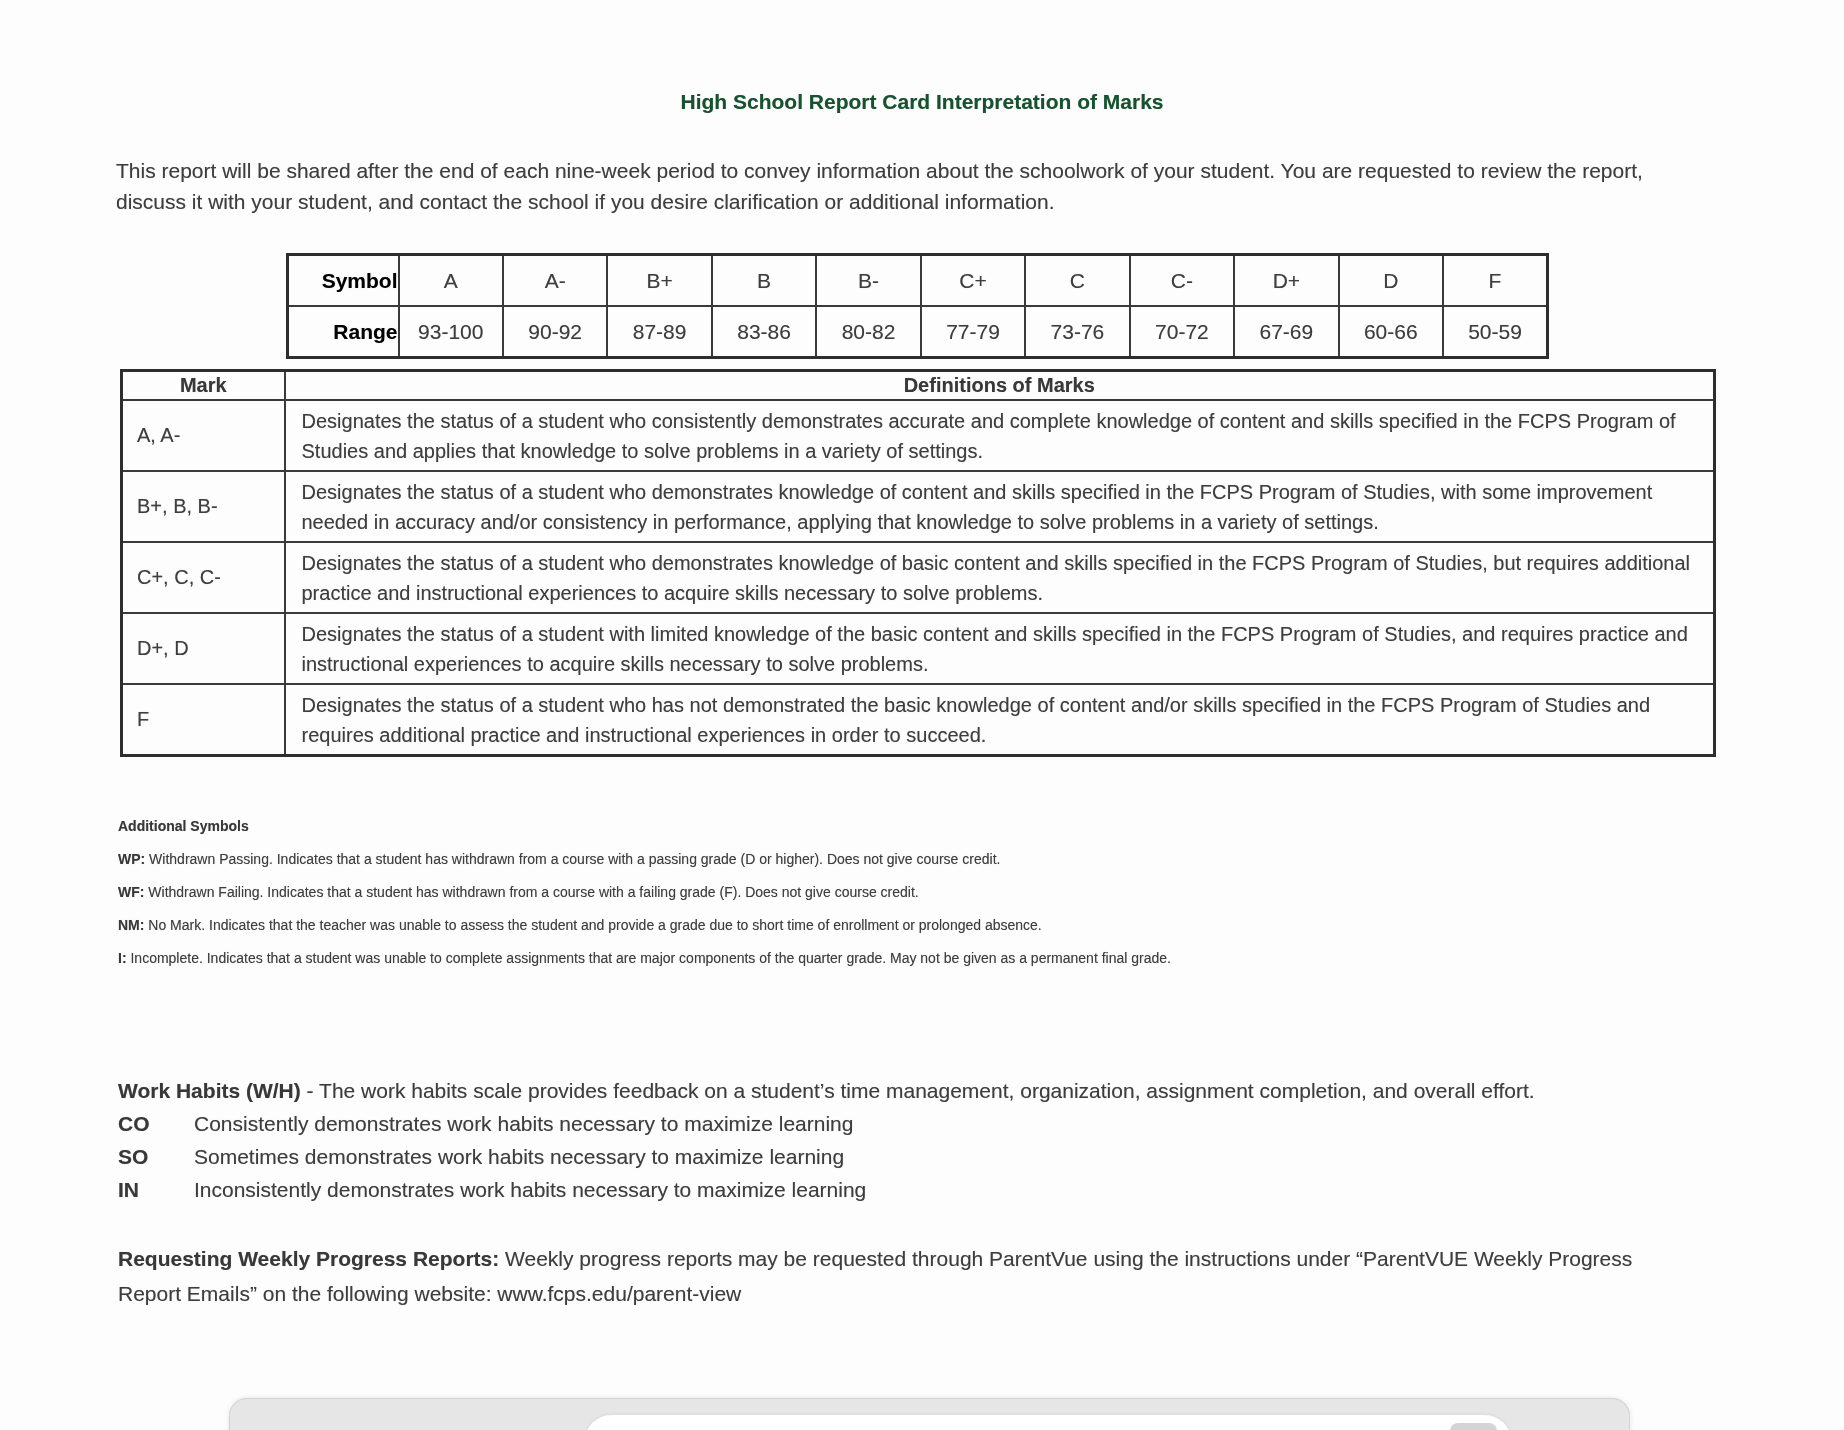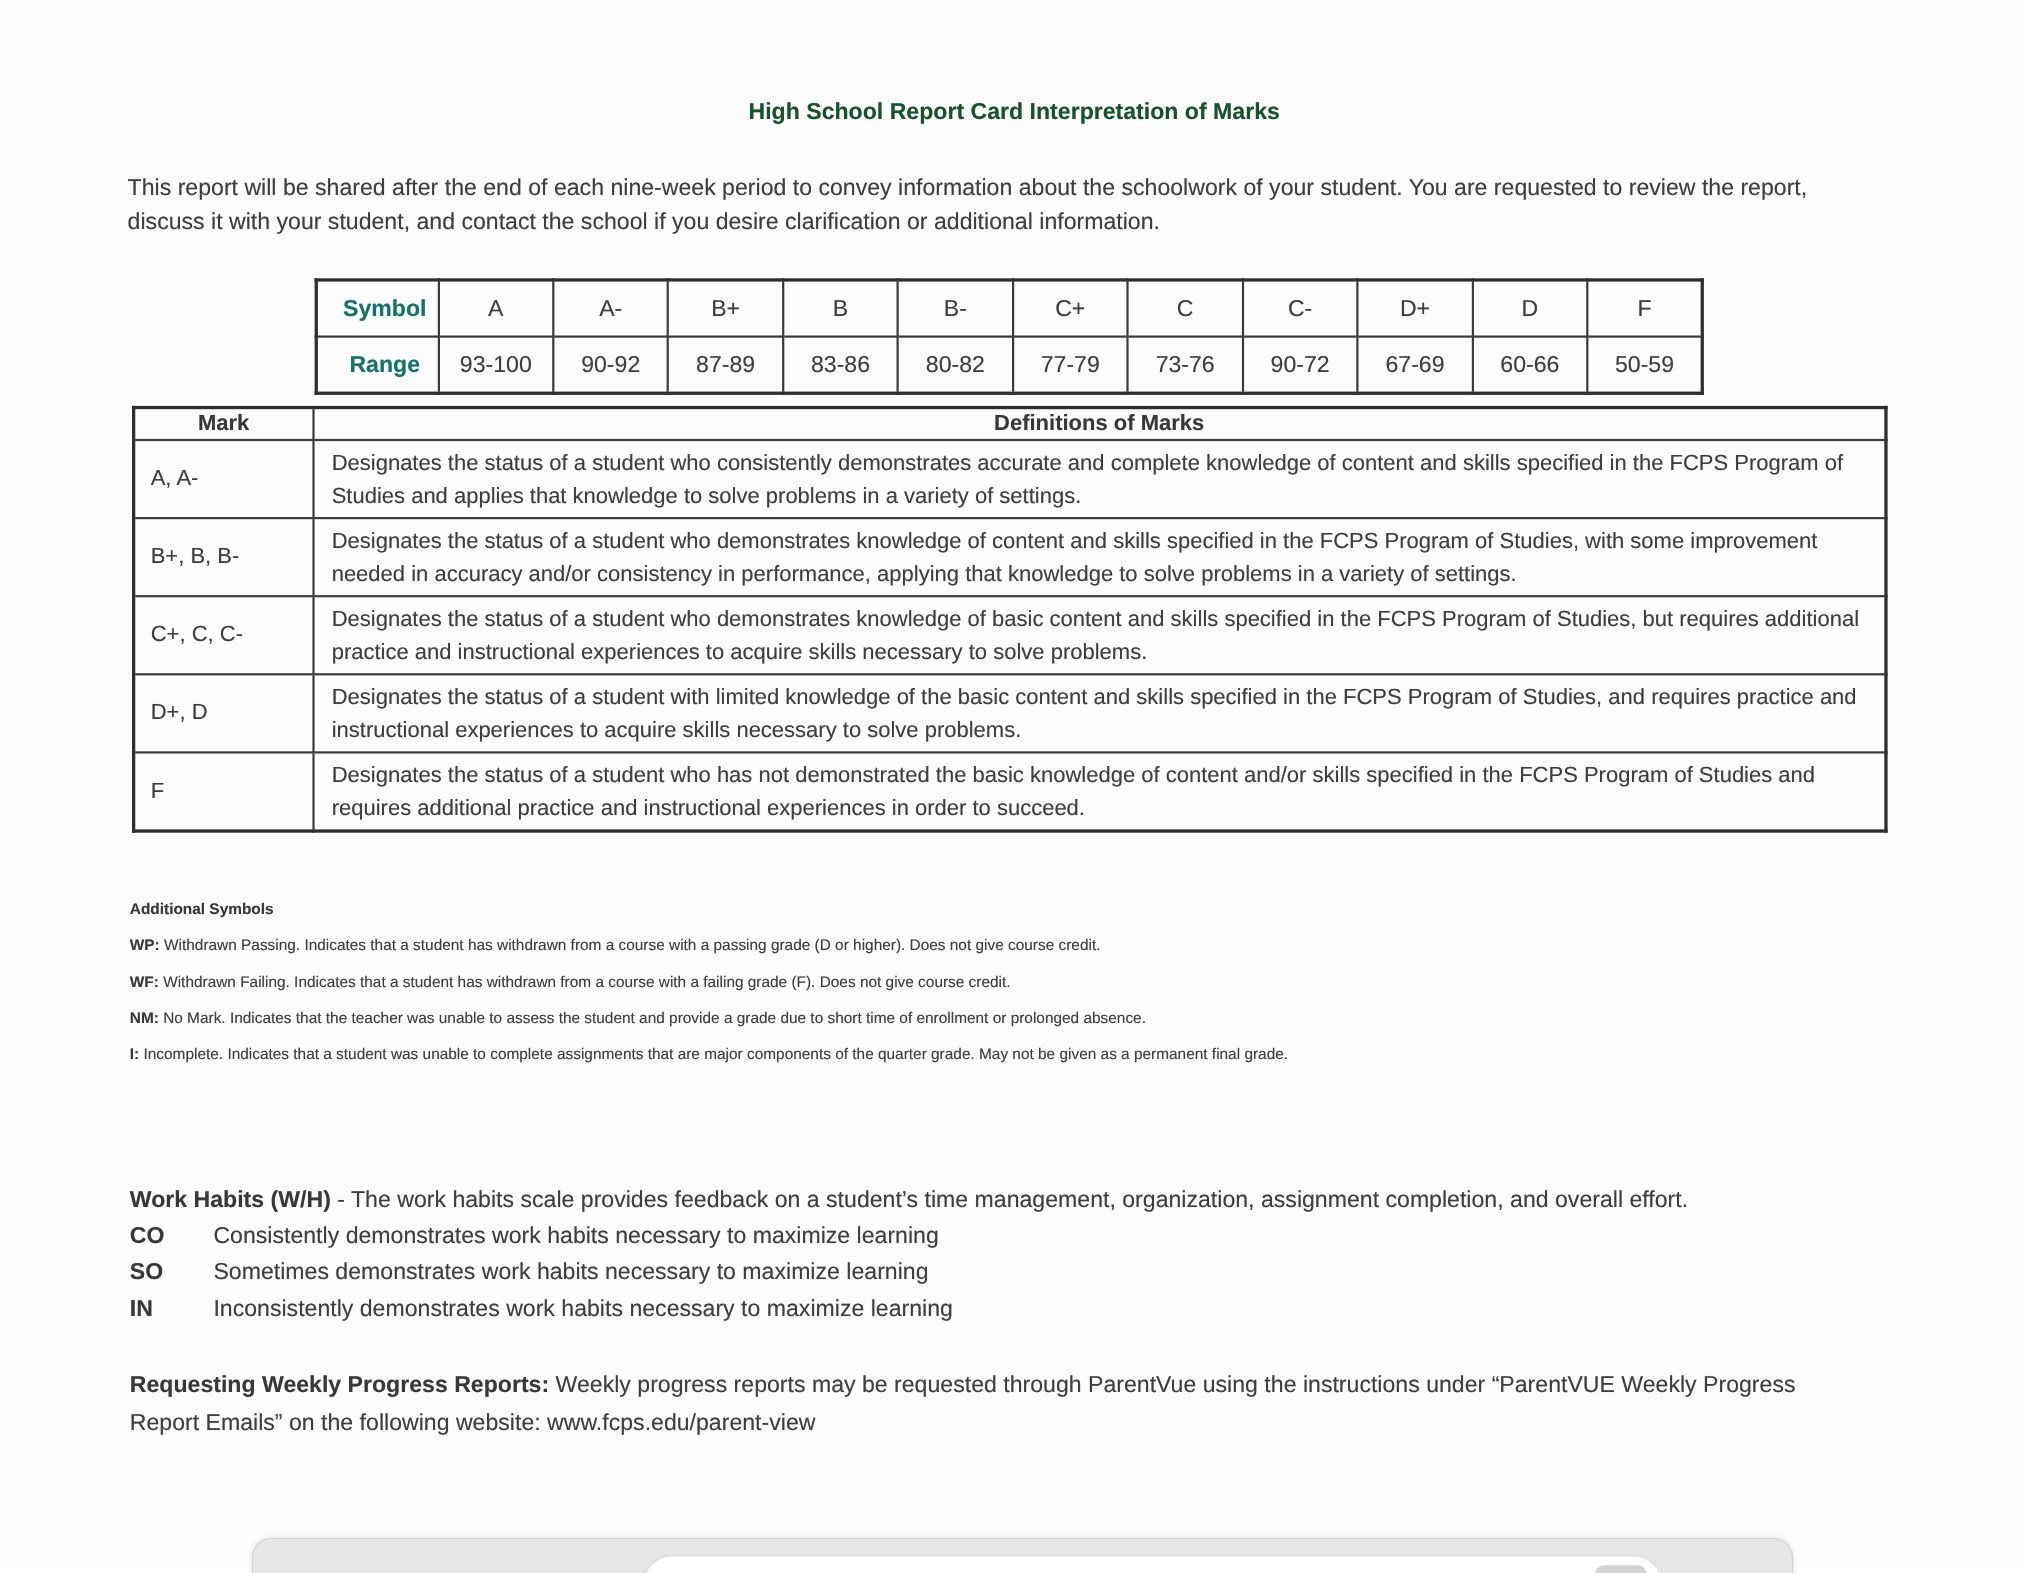"Symbol" .grade-table td.rowhead { color: #0f766e -> #000000; text-align: center -> right }
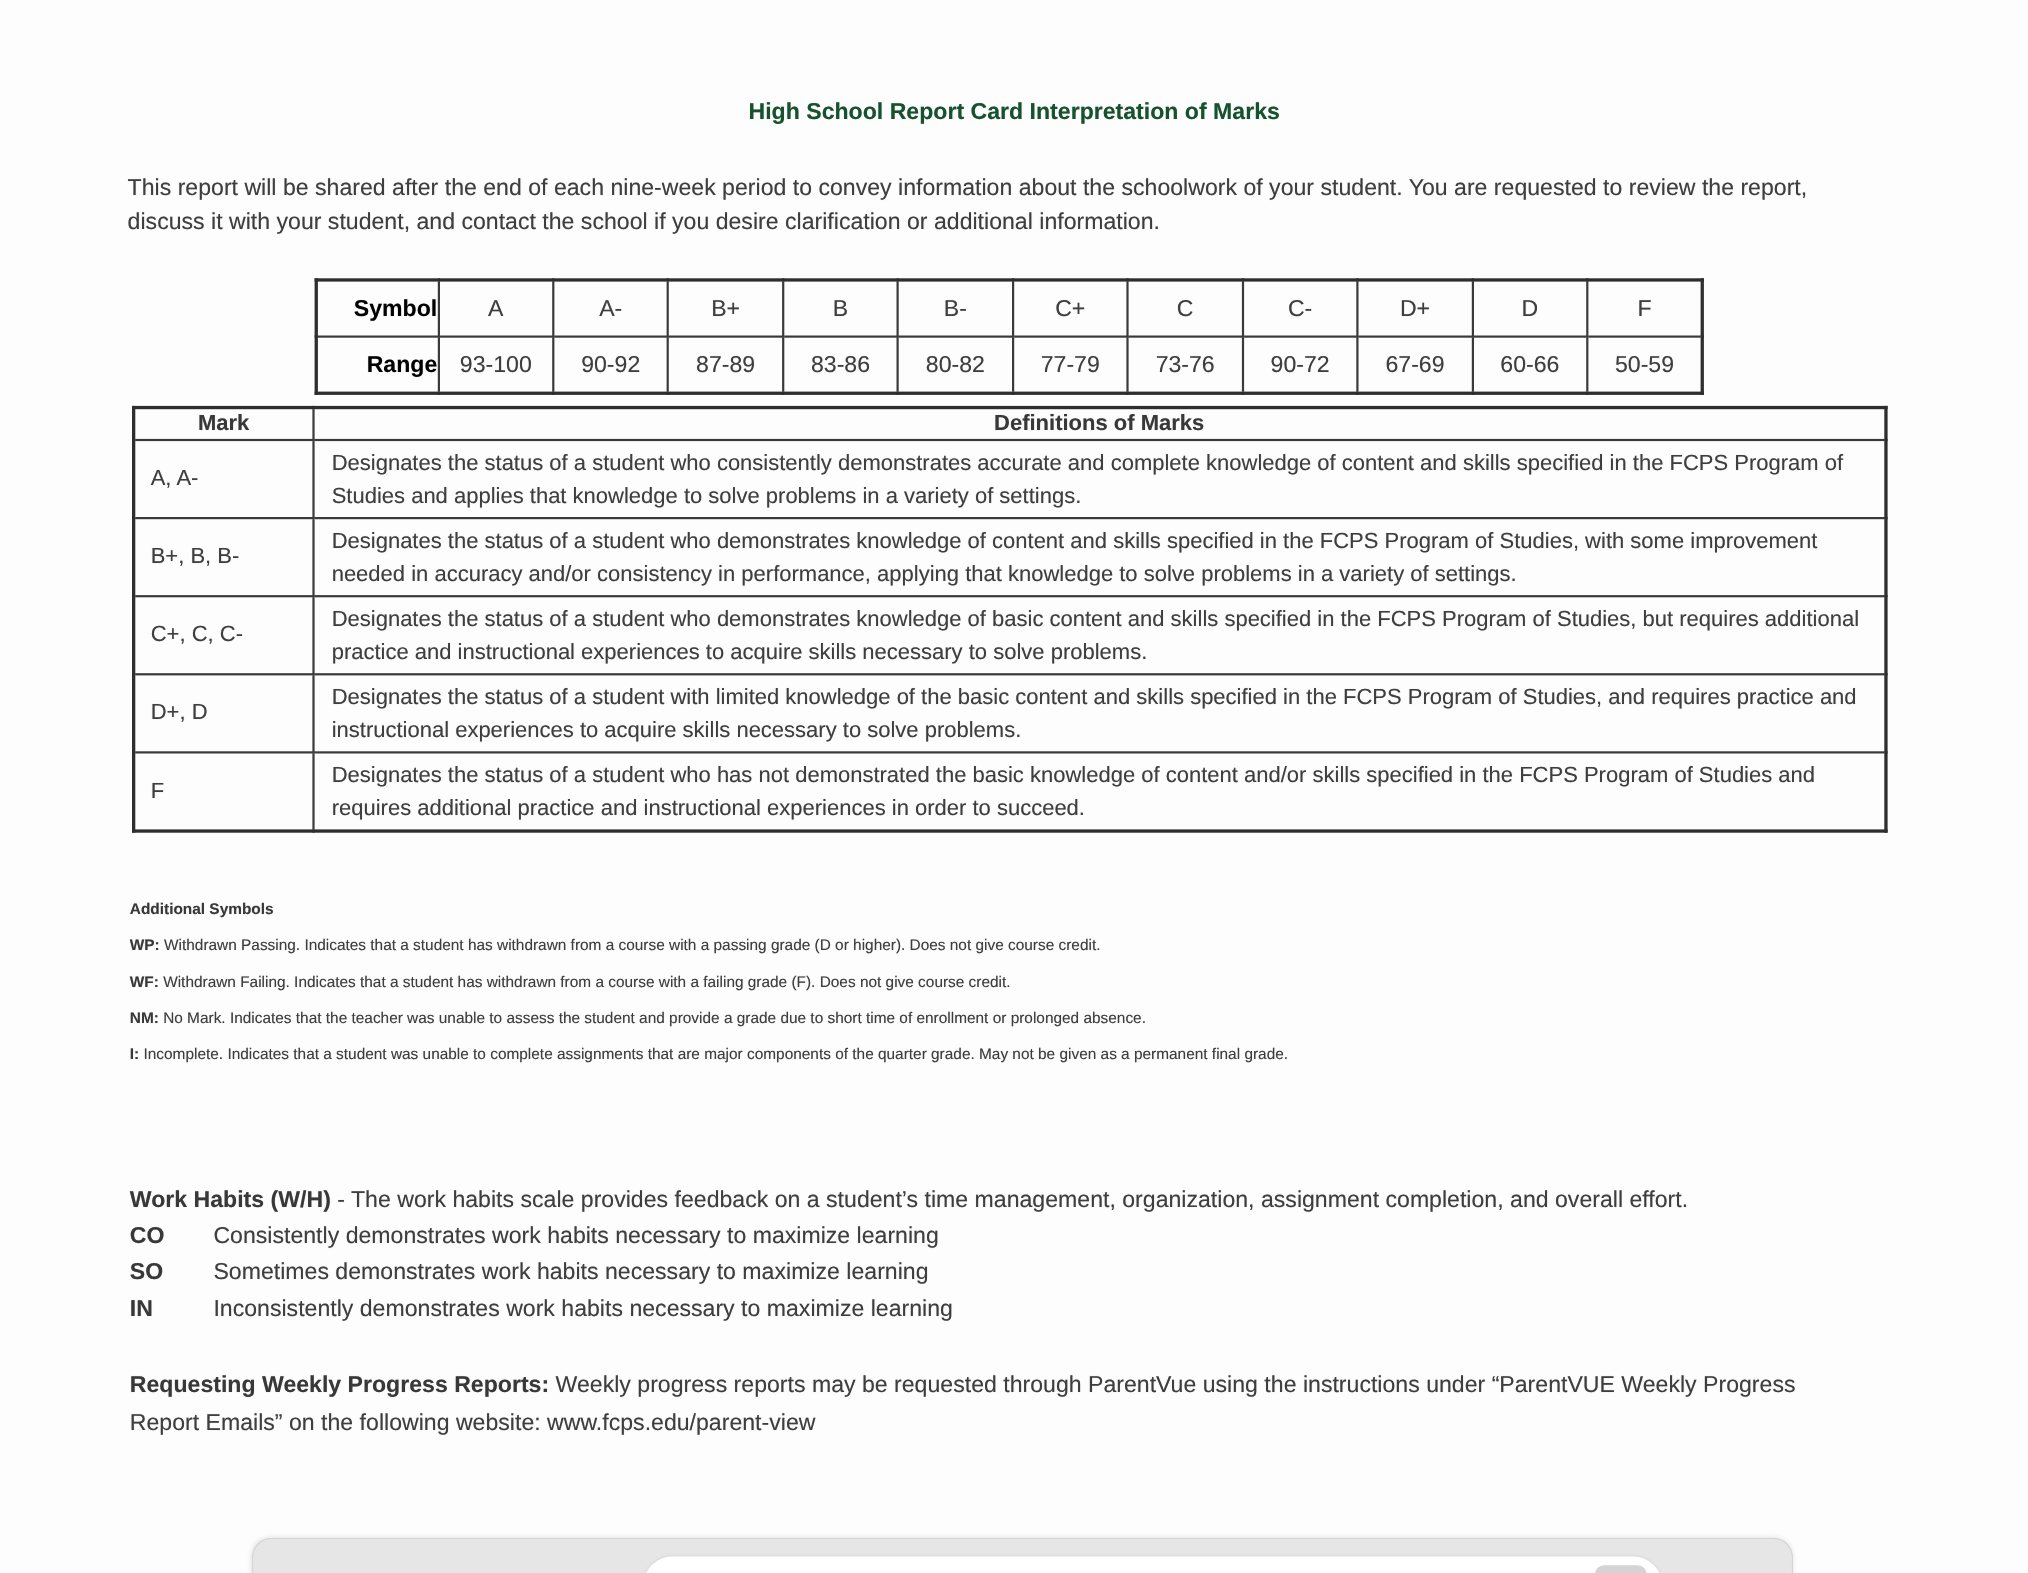"90-72" td { text: 90-72 -> 70-72 }
